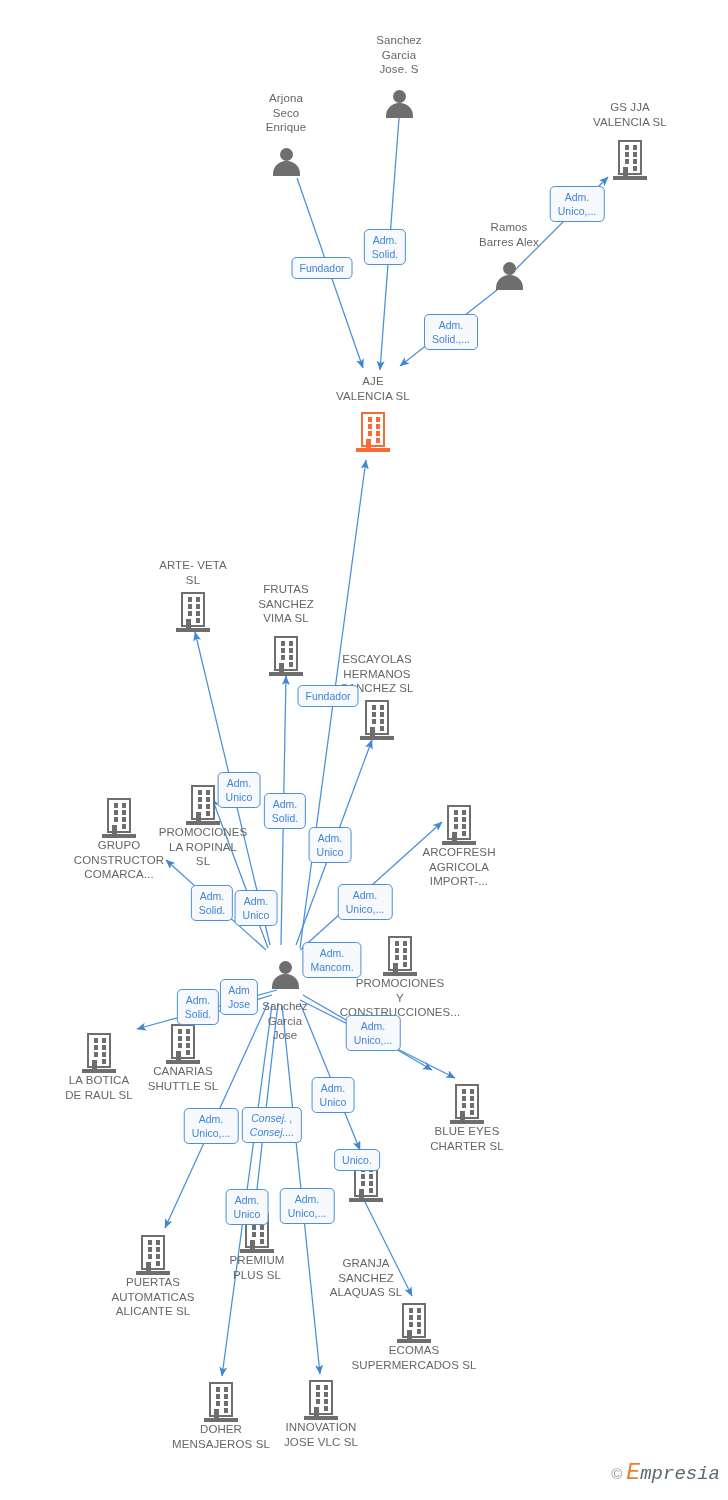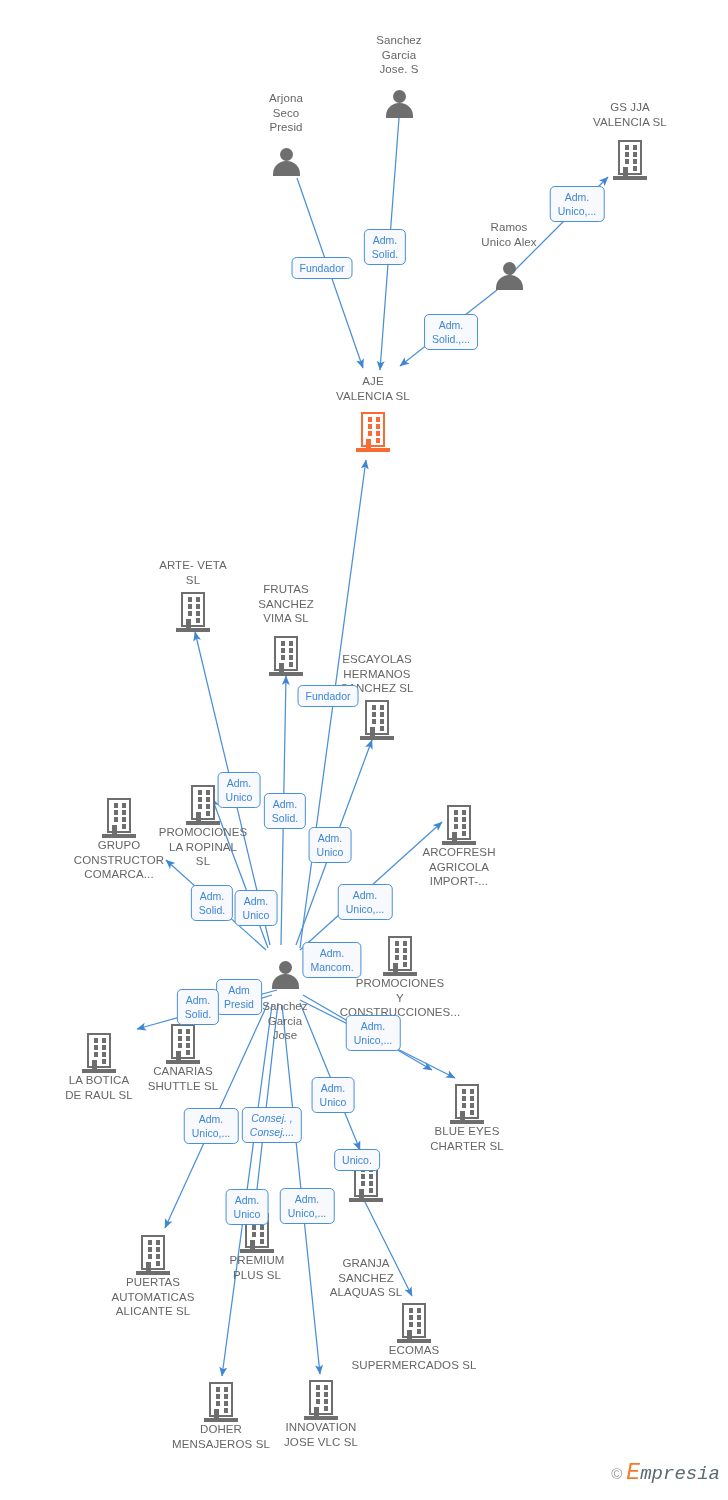"Arjona" div.label { text: Presid -> Enrique }
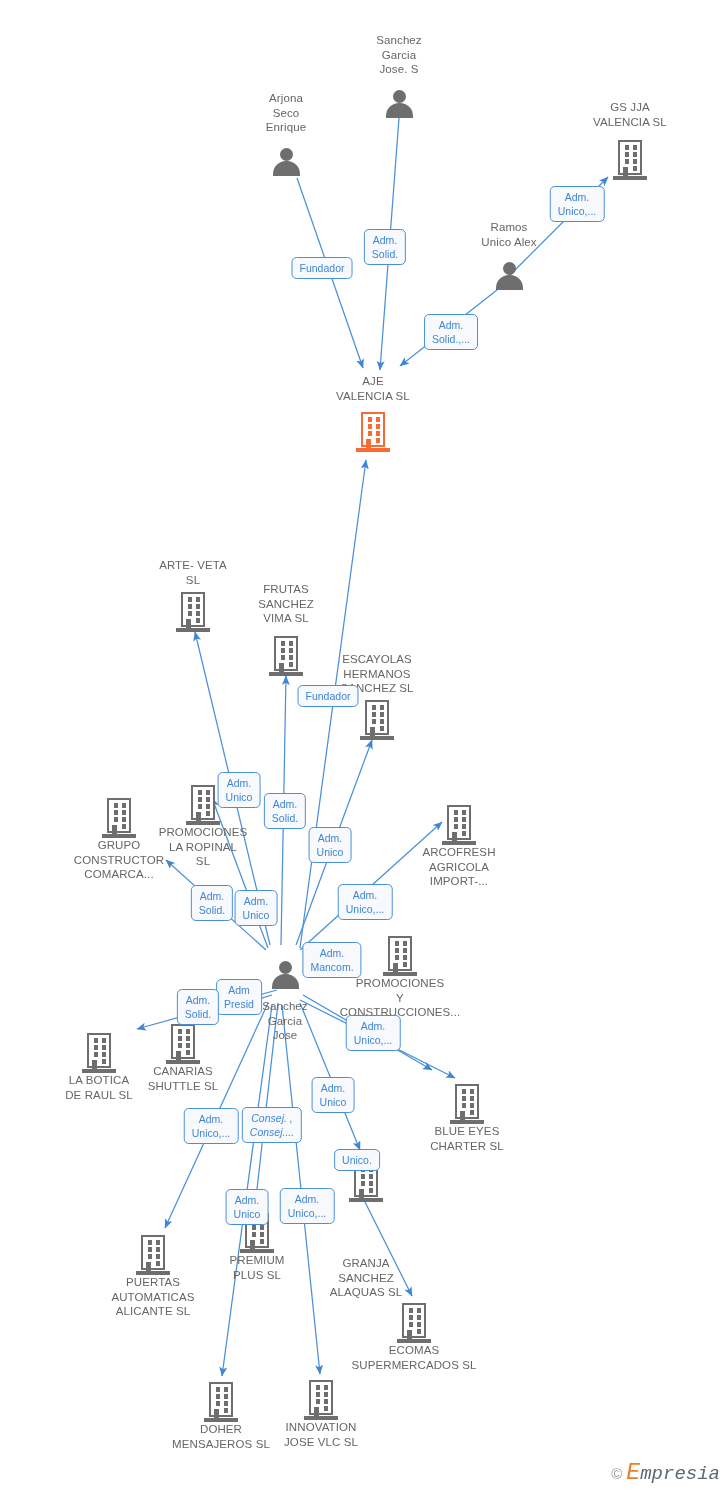"Ramos" div.label { text: Unico -> Barres }
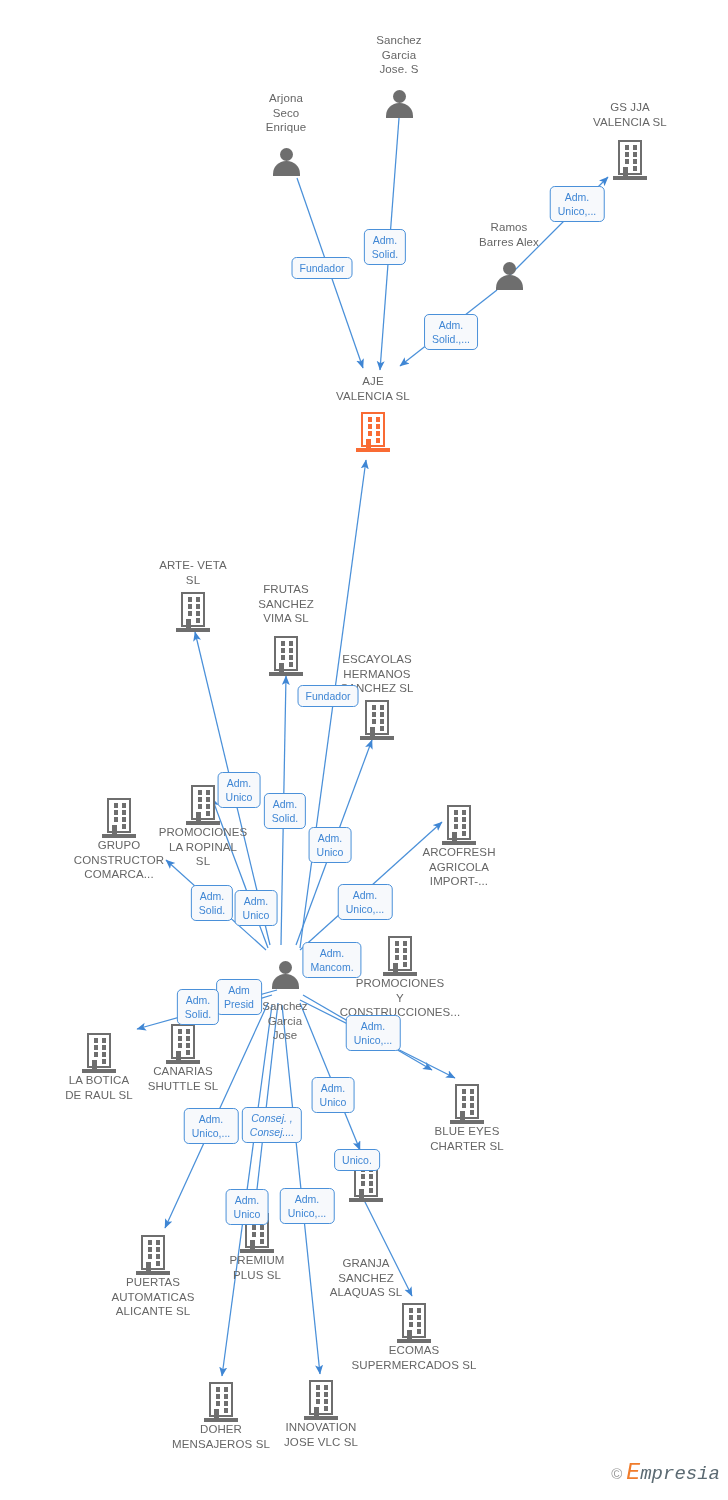"Adm" div.elabel { text: Presid -> Jose }
